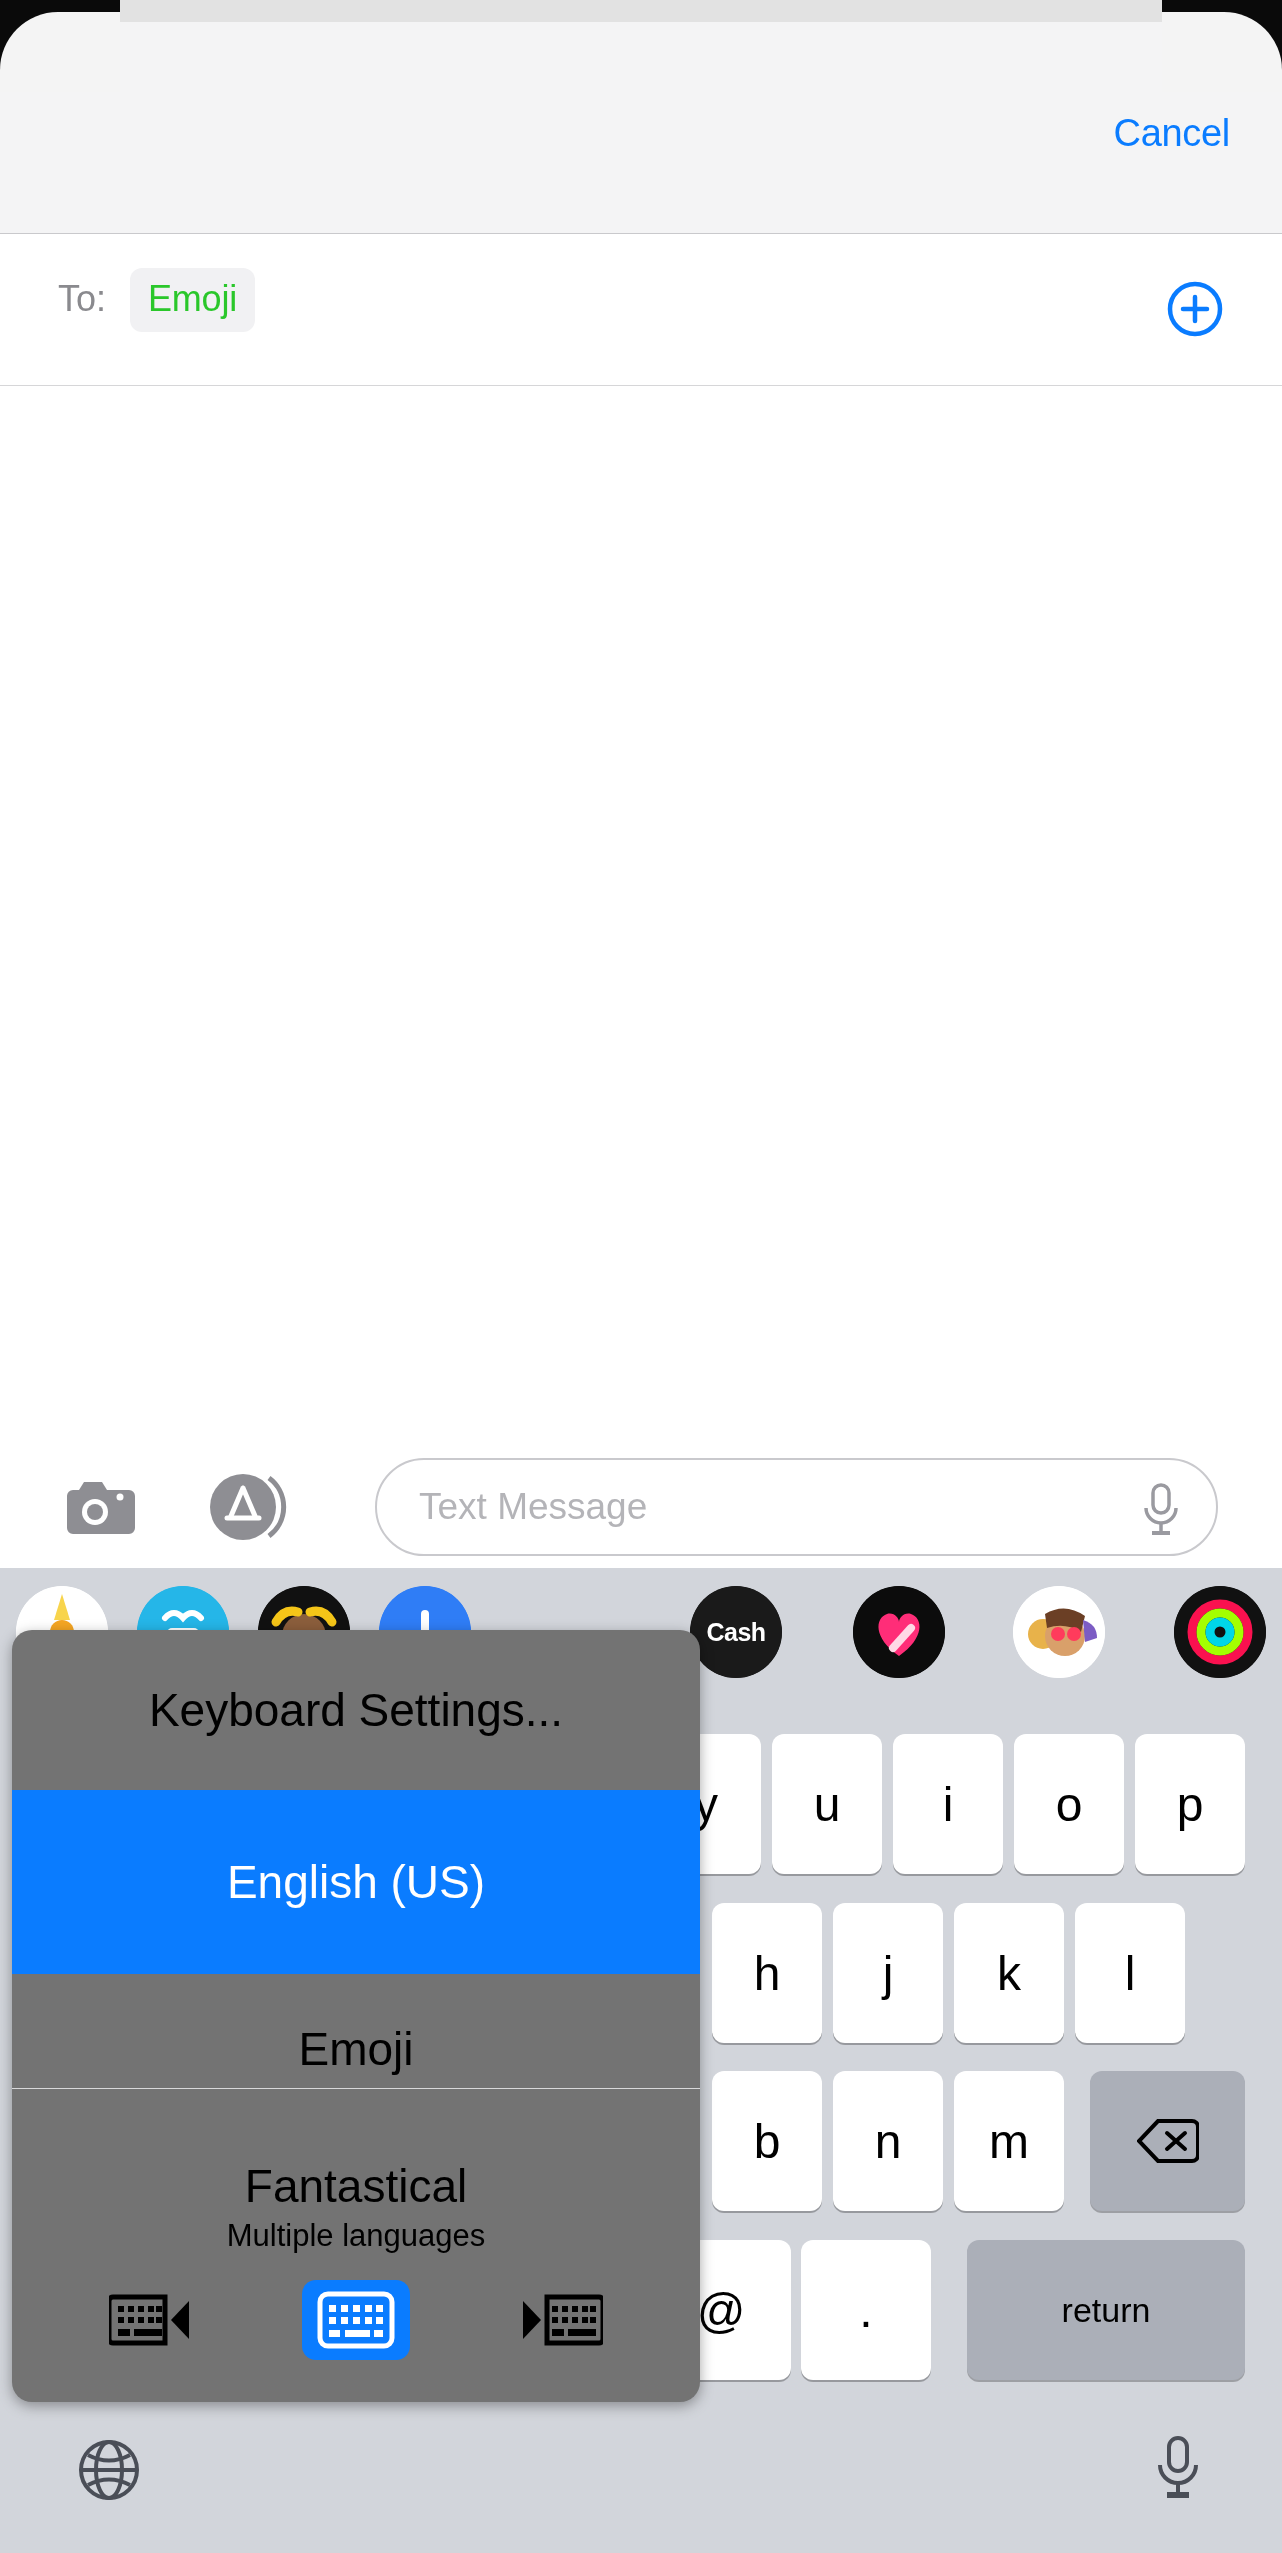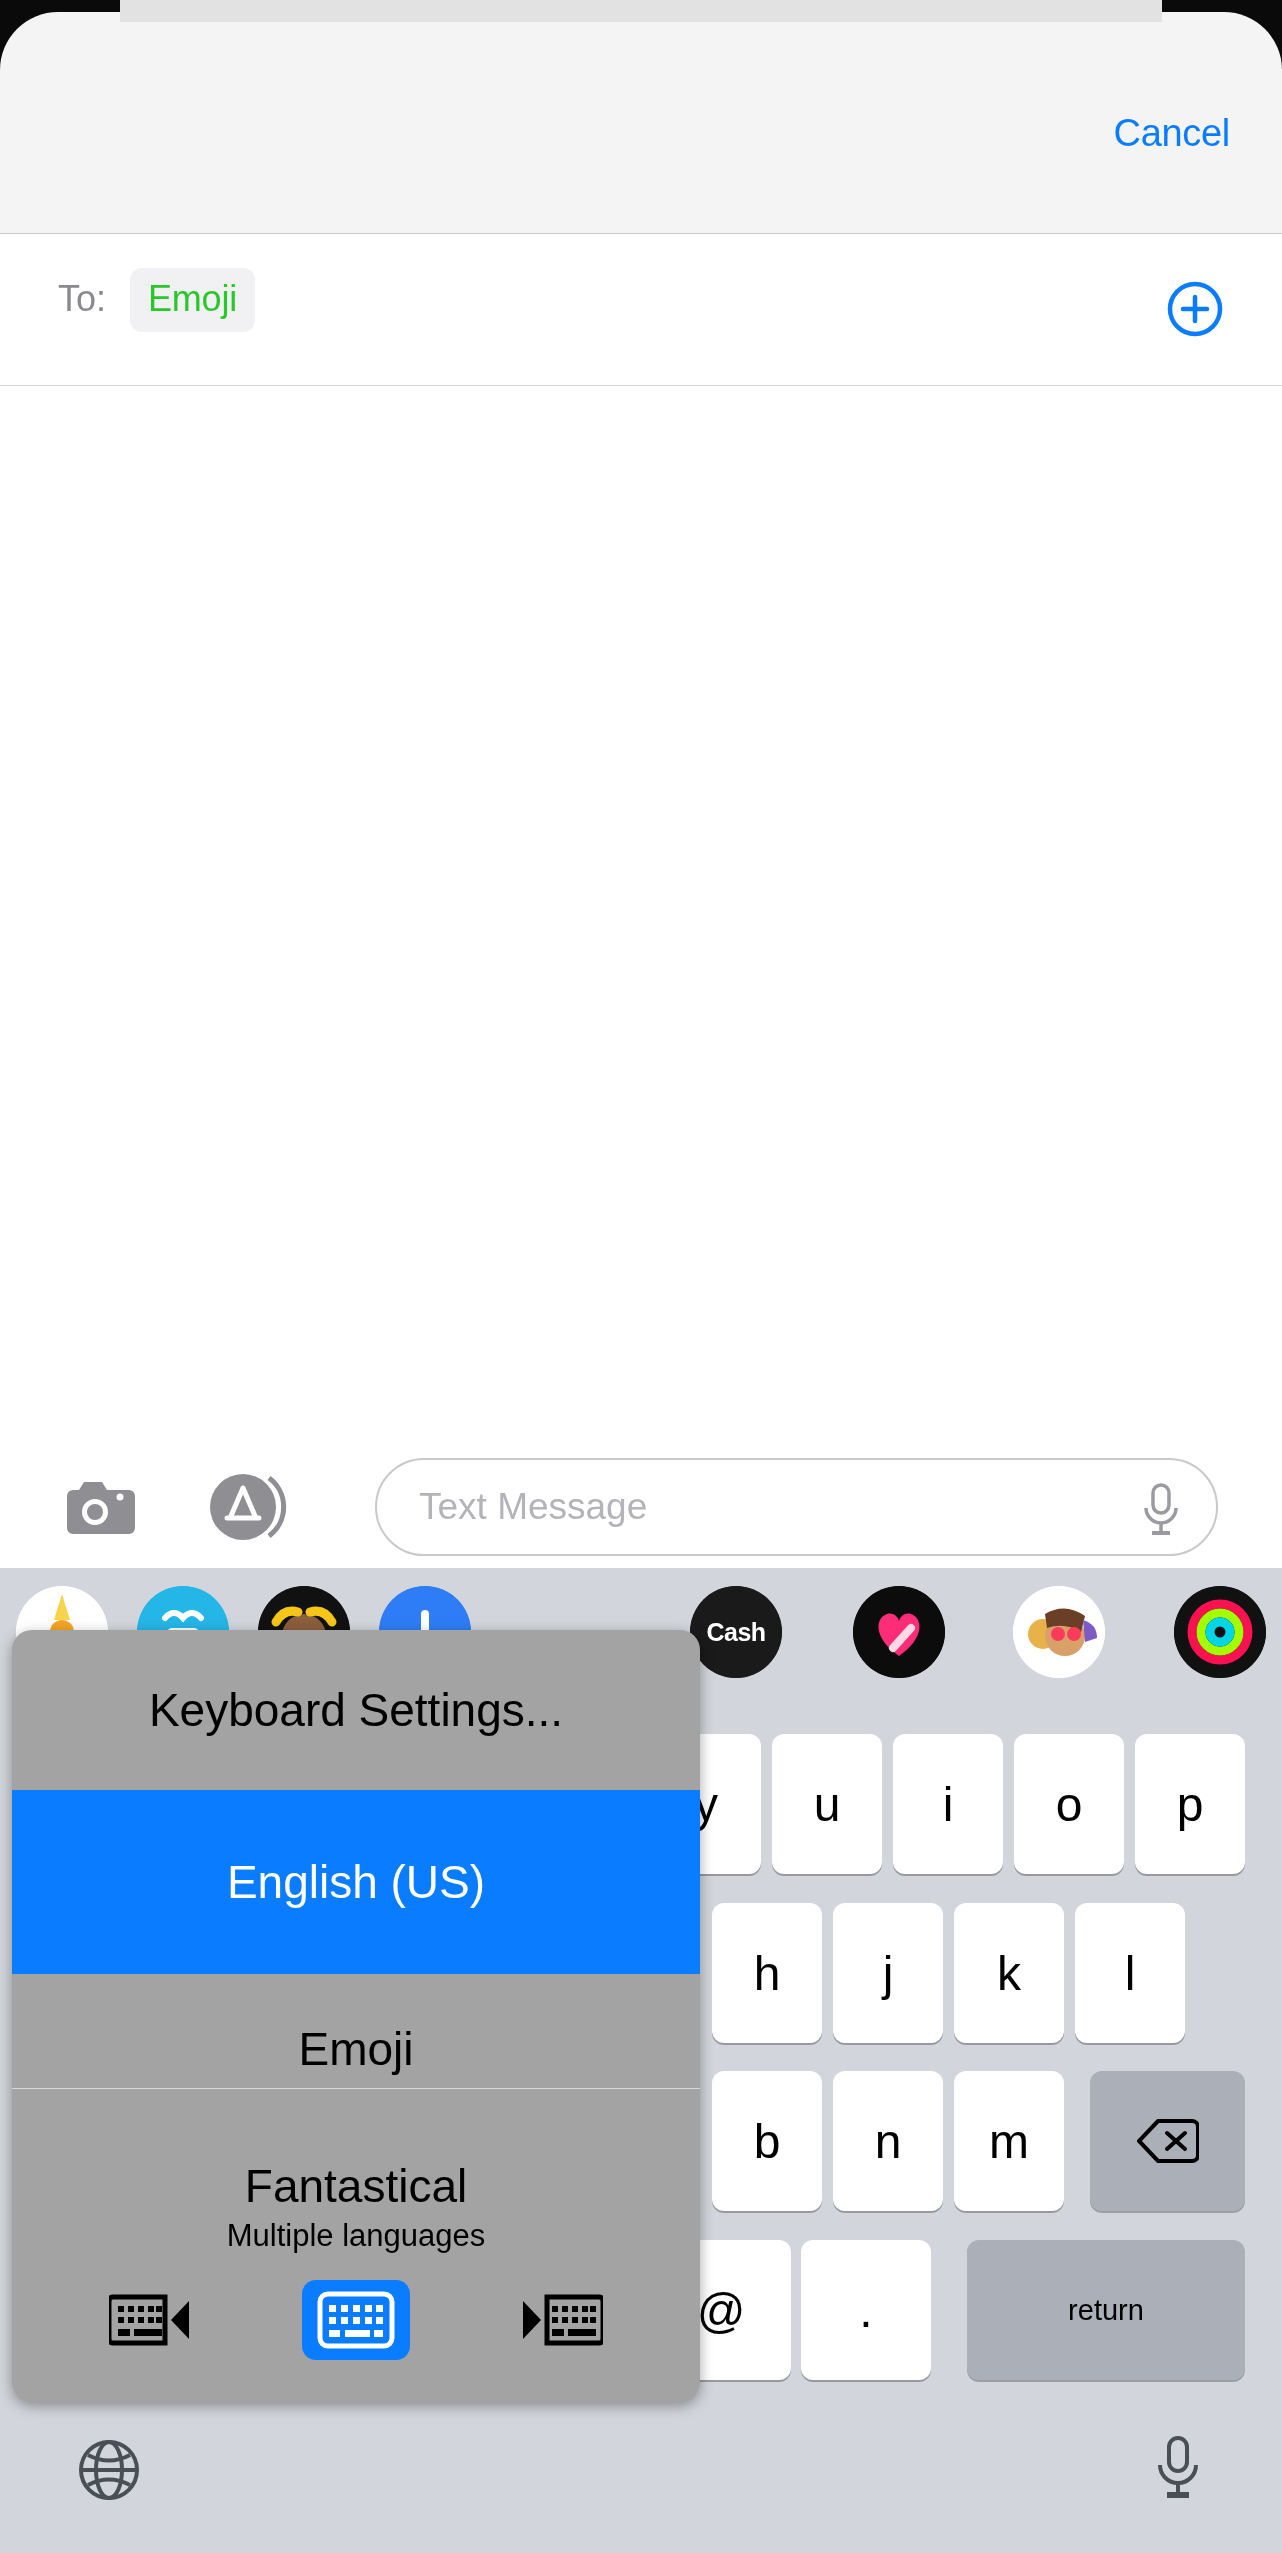"Keyboard Settings..." #keyboard-popup { background: #a3a3a3 -> #737373 }
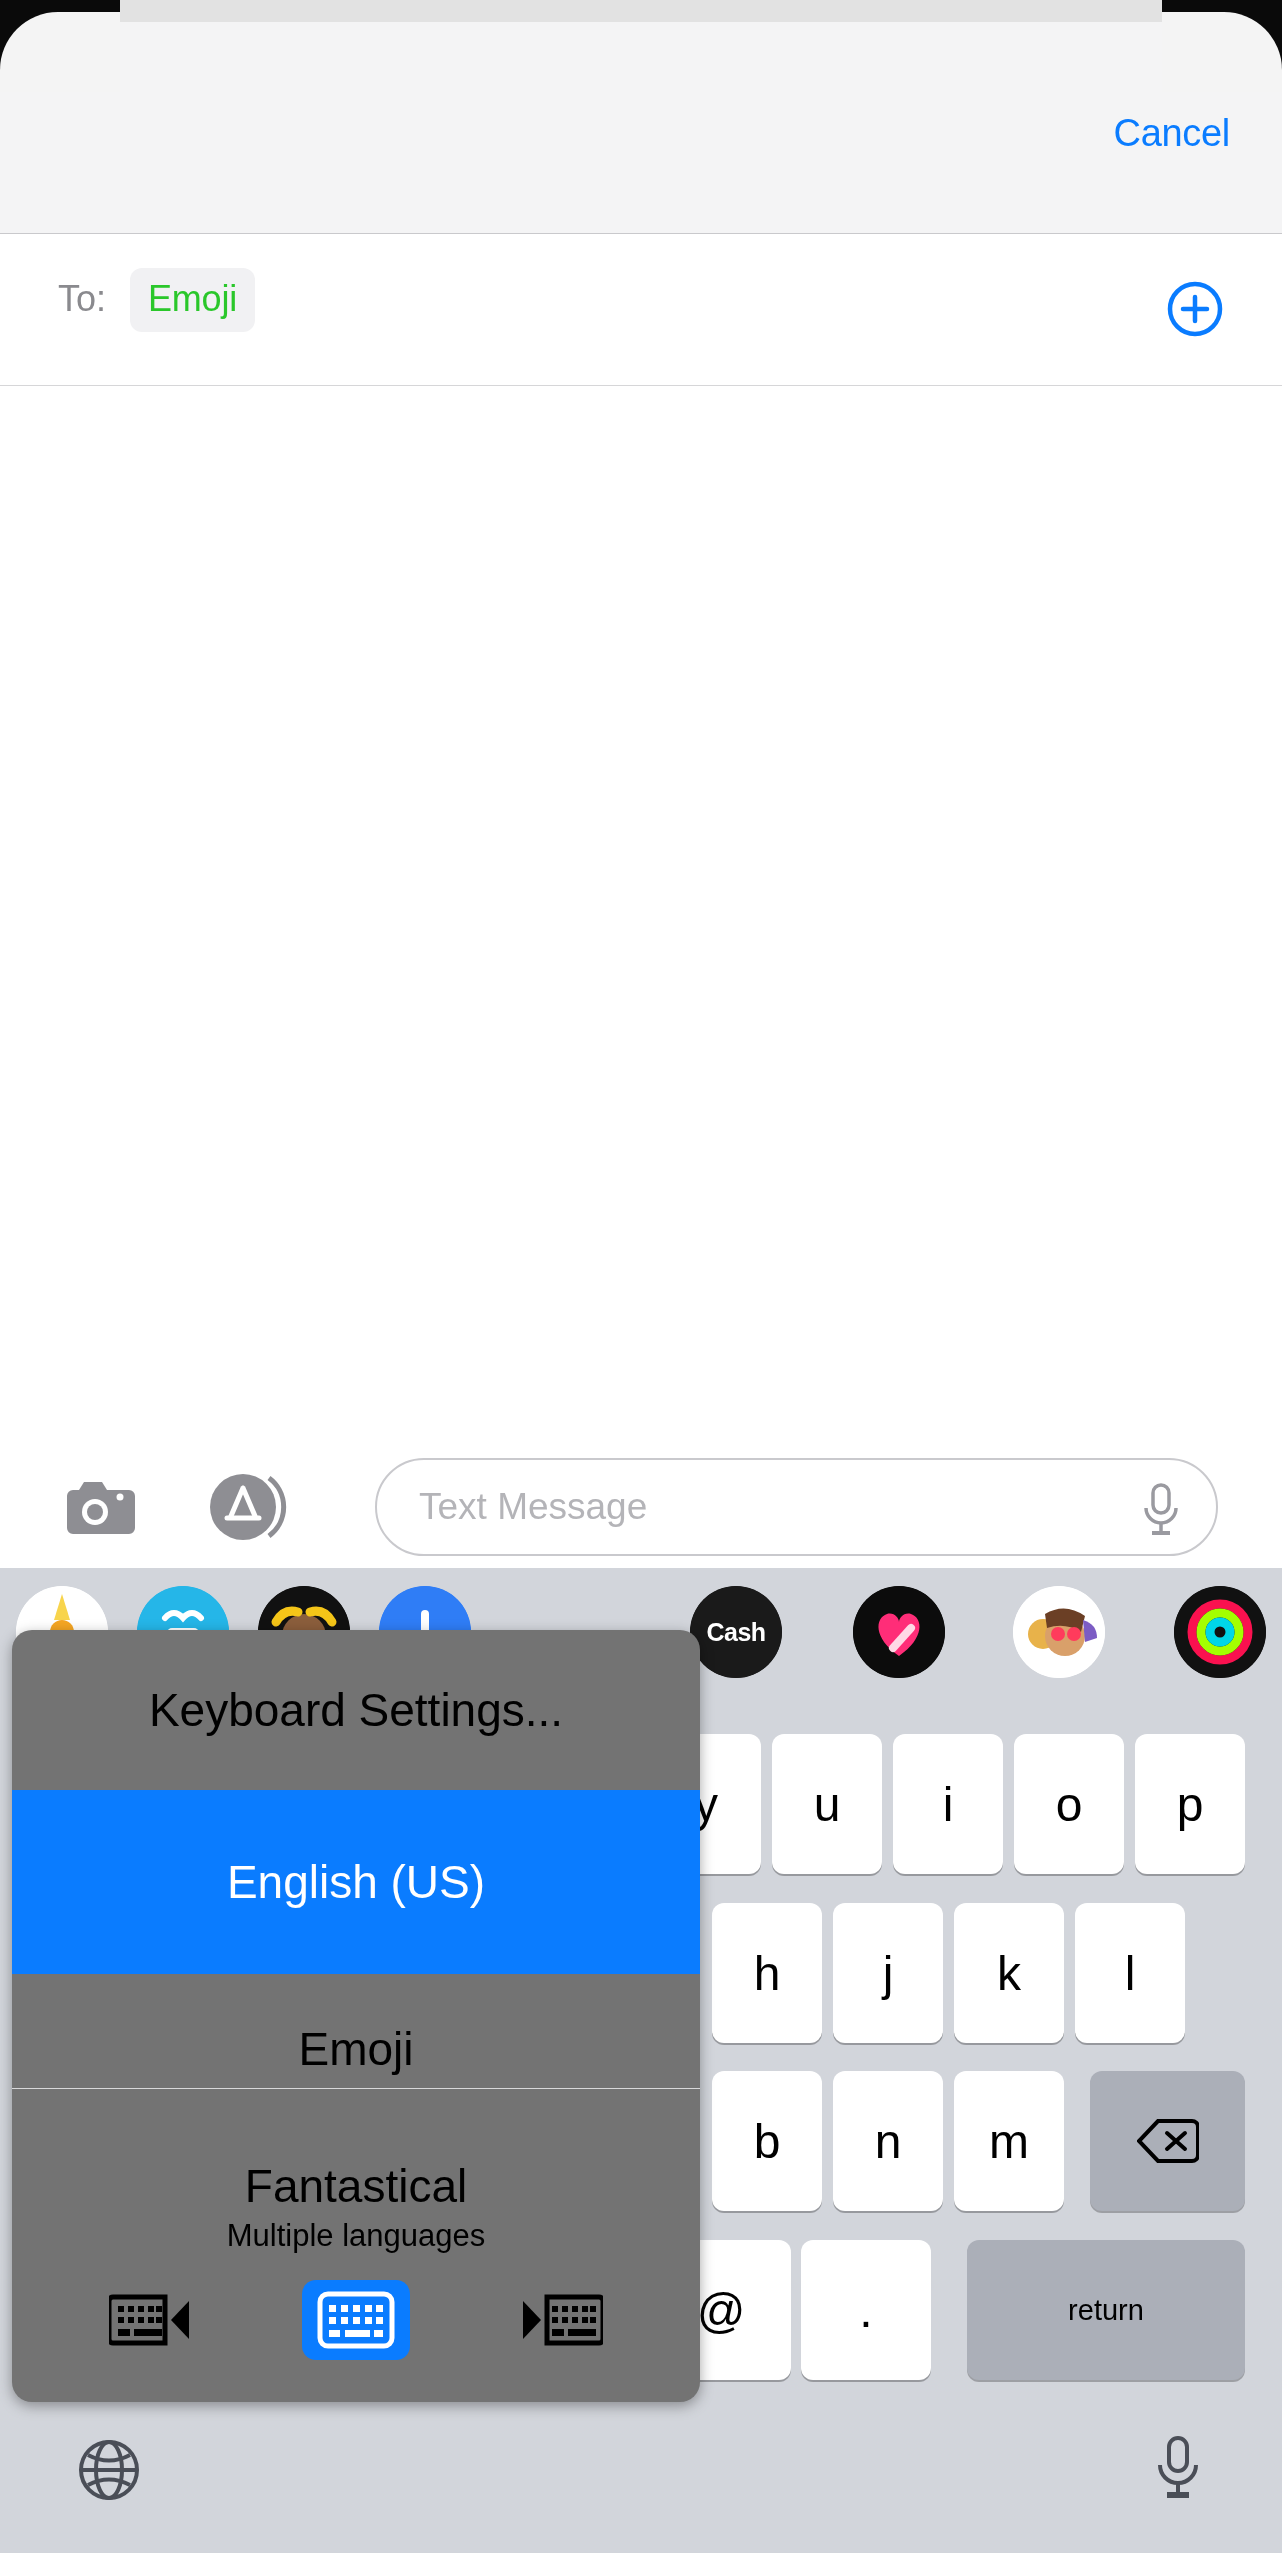"return" .key.small { font-size: 29px -> 34px }
